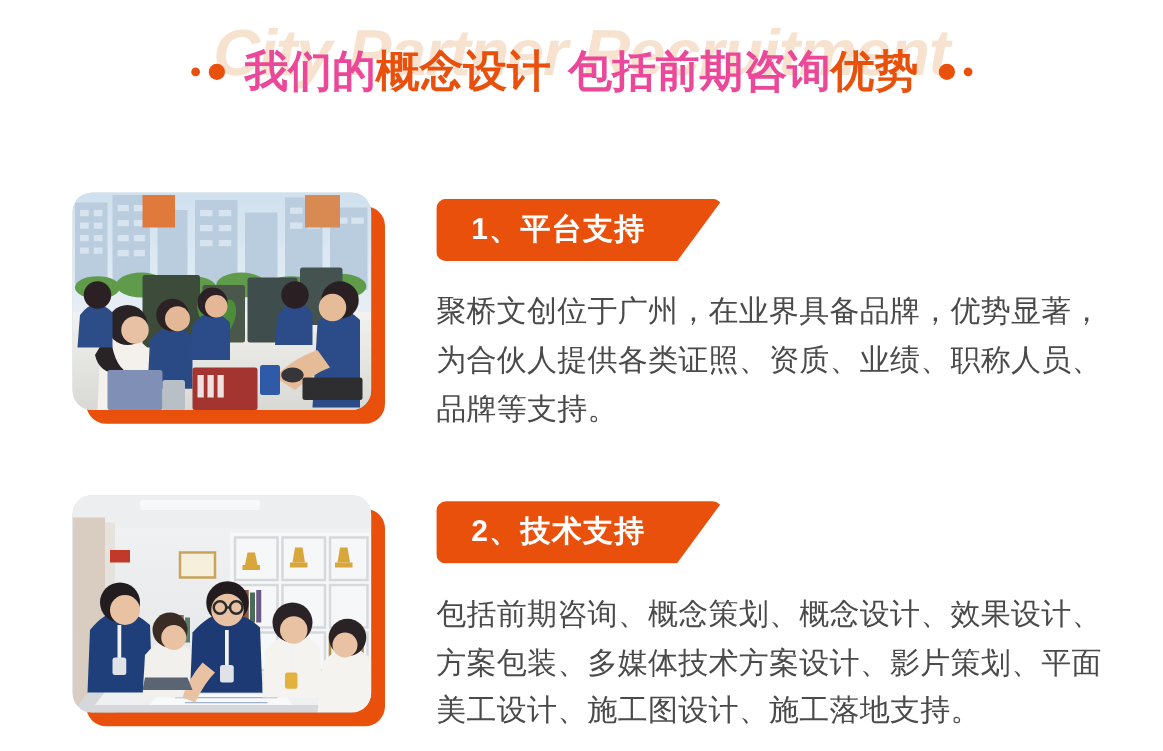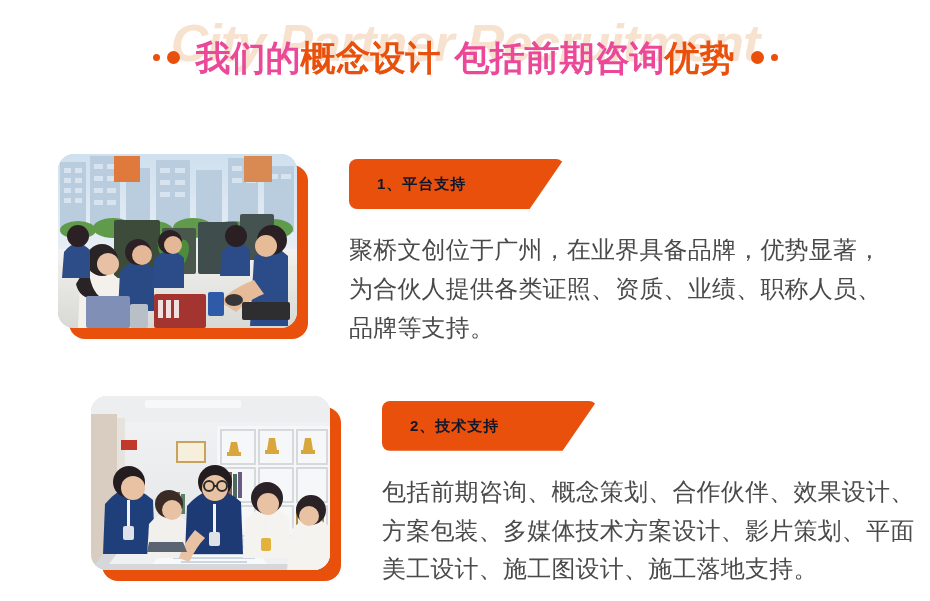"1、平台支持" .badge { color: #0f172a -> #ffffff; font-size: 15px -> 24px }
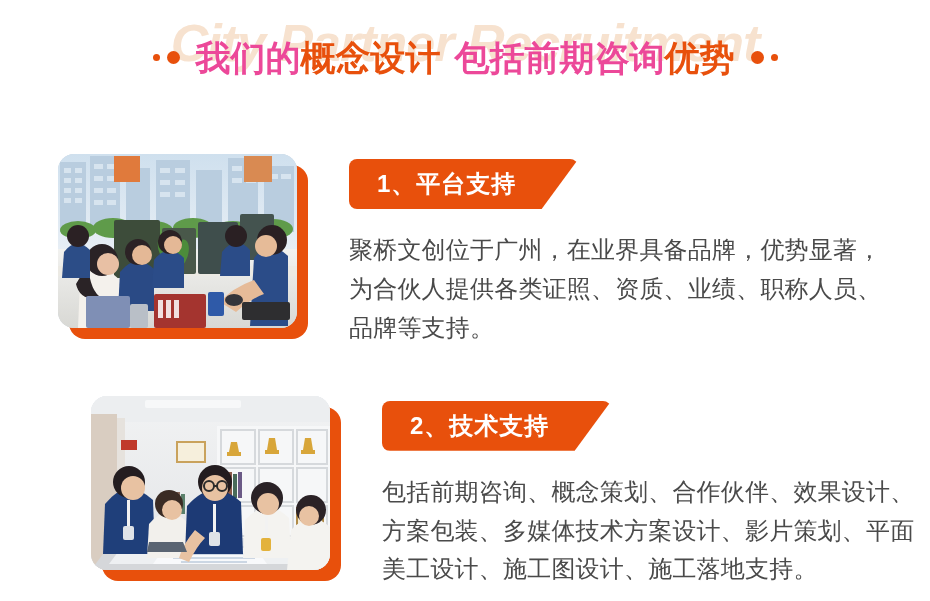"2、技术支持" .card-2 { margin-left: 33px -> none }
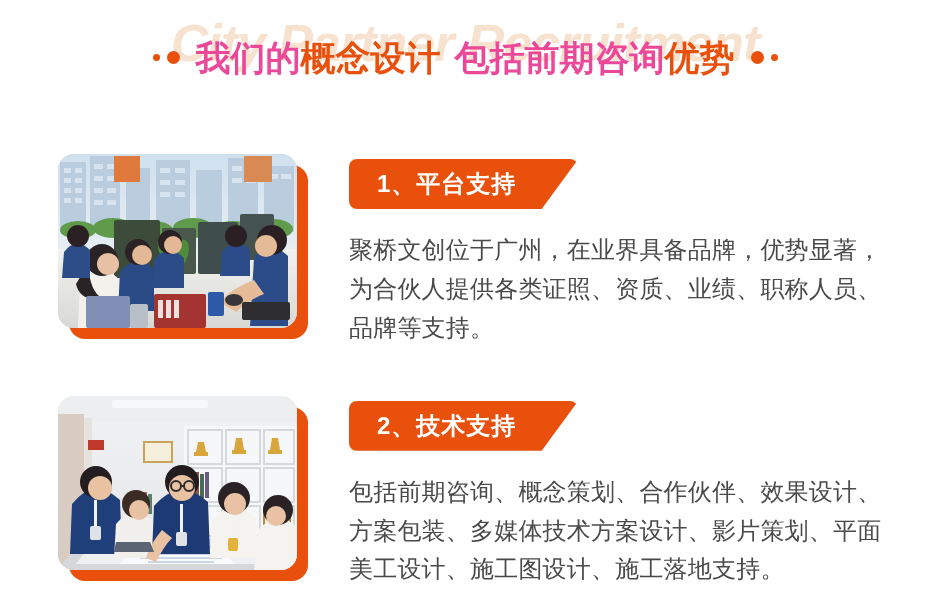"包括前期咨询、概念策划、合作伙伴、效果设计、方案包装、多媒体技术方案设计、影片策" div.desc { text: 合作伙伴 -> 概念设计 }
